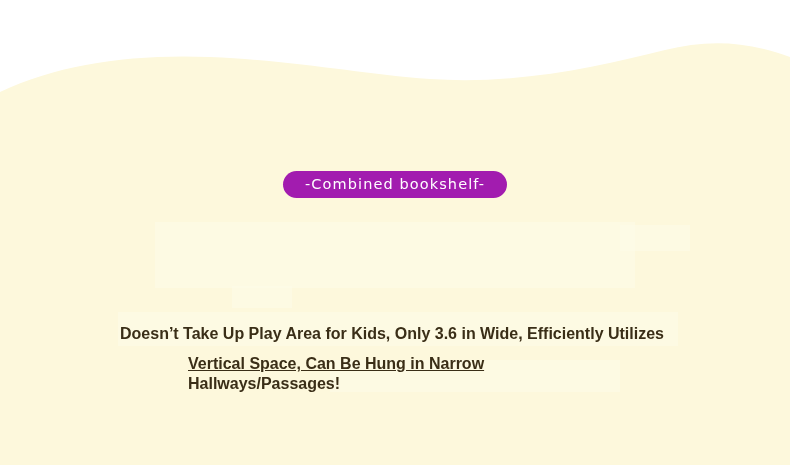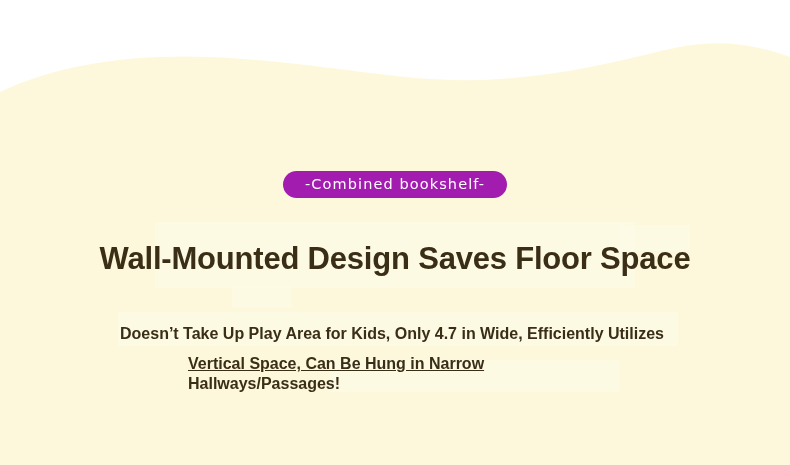"Wall-Mounted Design Saves Floor Space" div.headline { html: <div>Wall-Mounted Design Saves Floor Space</div> -> none }
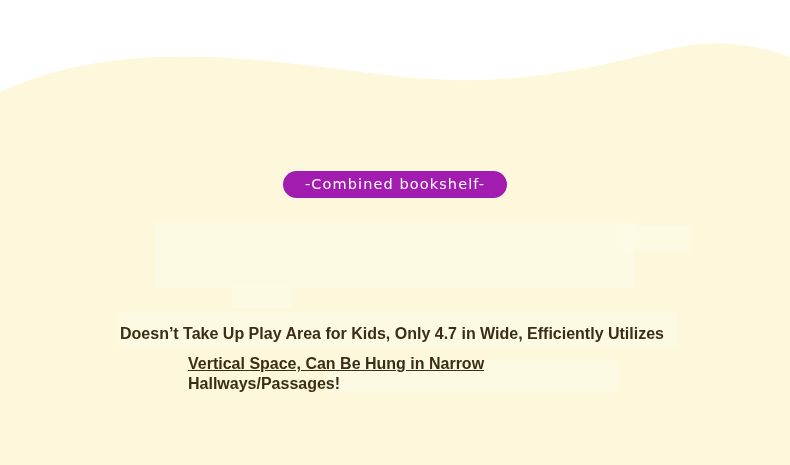"Doesn’t Take Up Play Area" div.body-line { text: 4.7 -> 3.6 }
